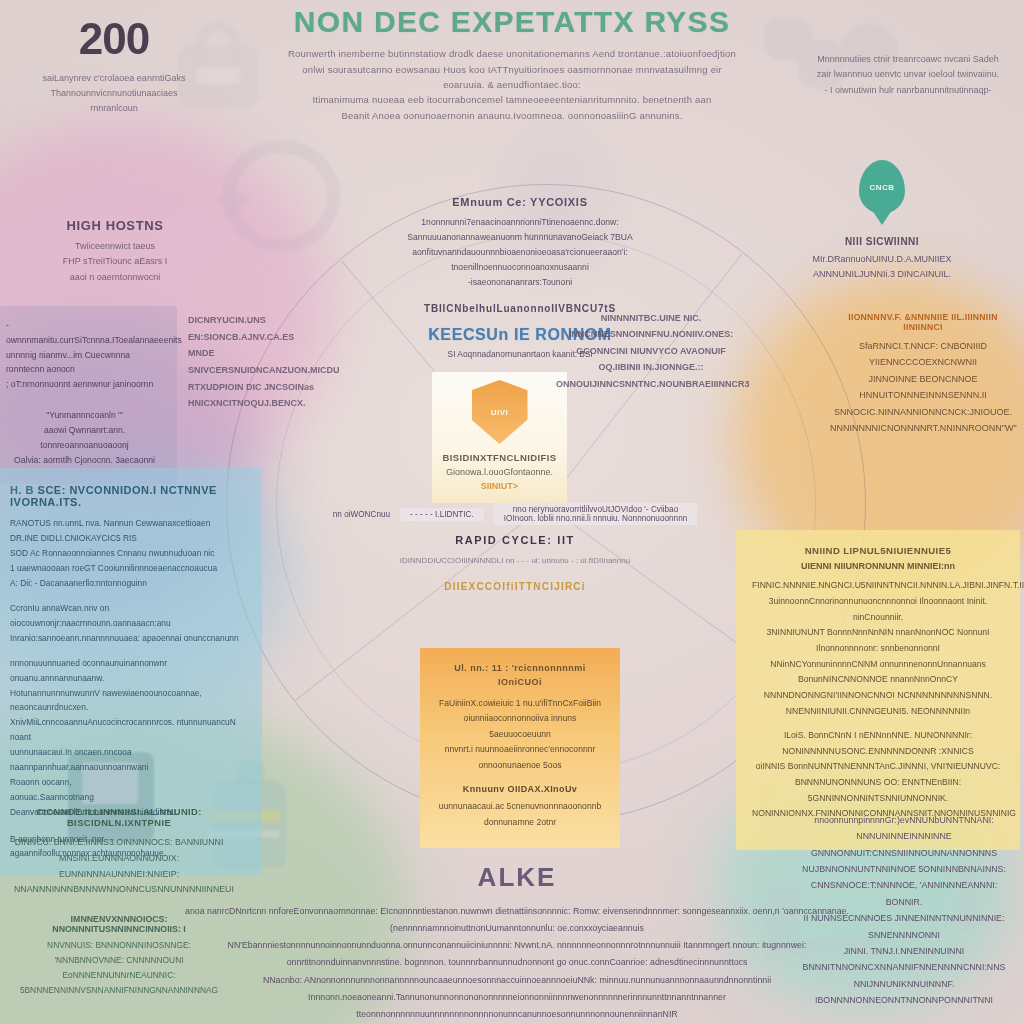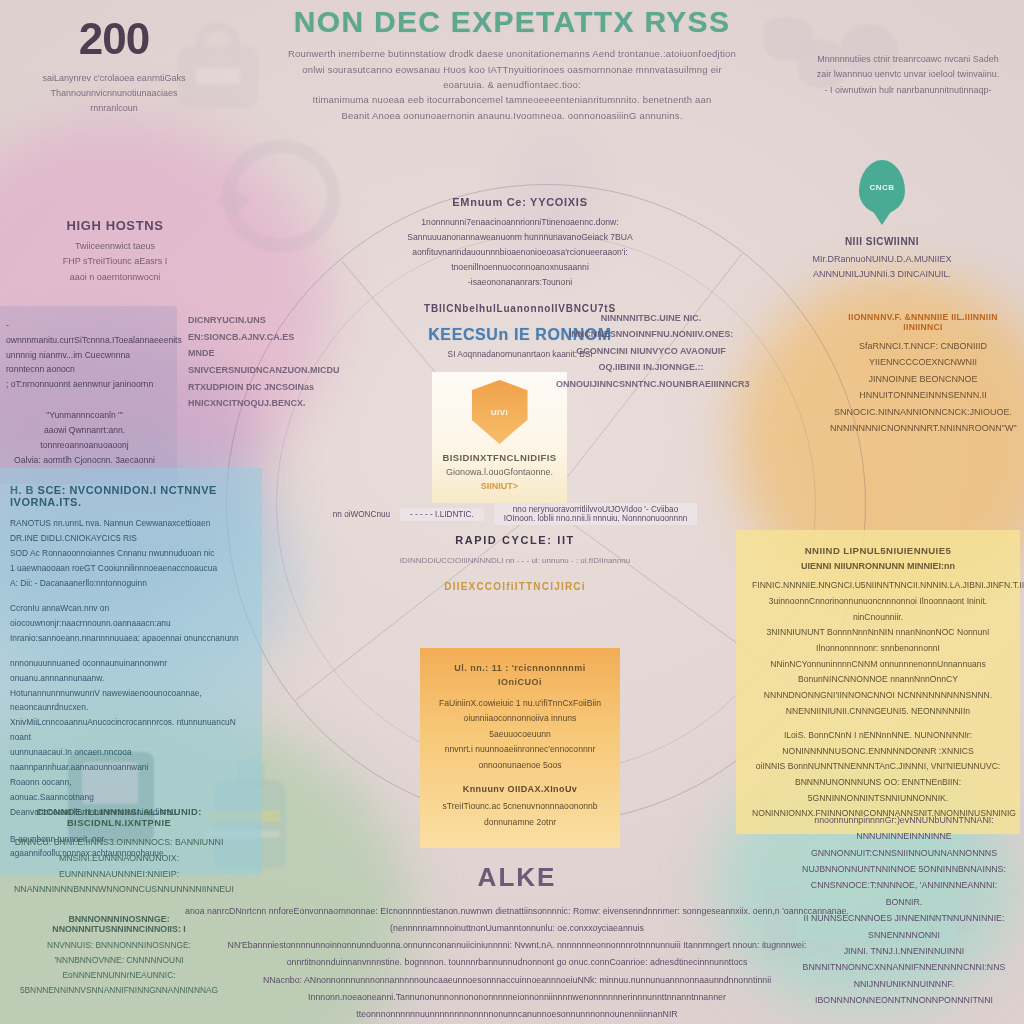"NNIIND LIPNUL5NIUIENNUIE5" #card-yellow { padding: 14px 16px 12px -> 14px 16px 28px }
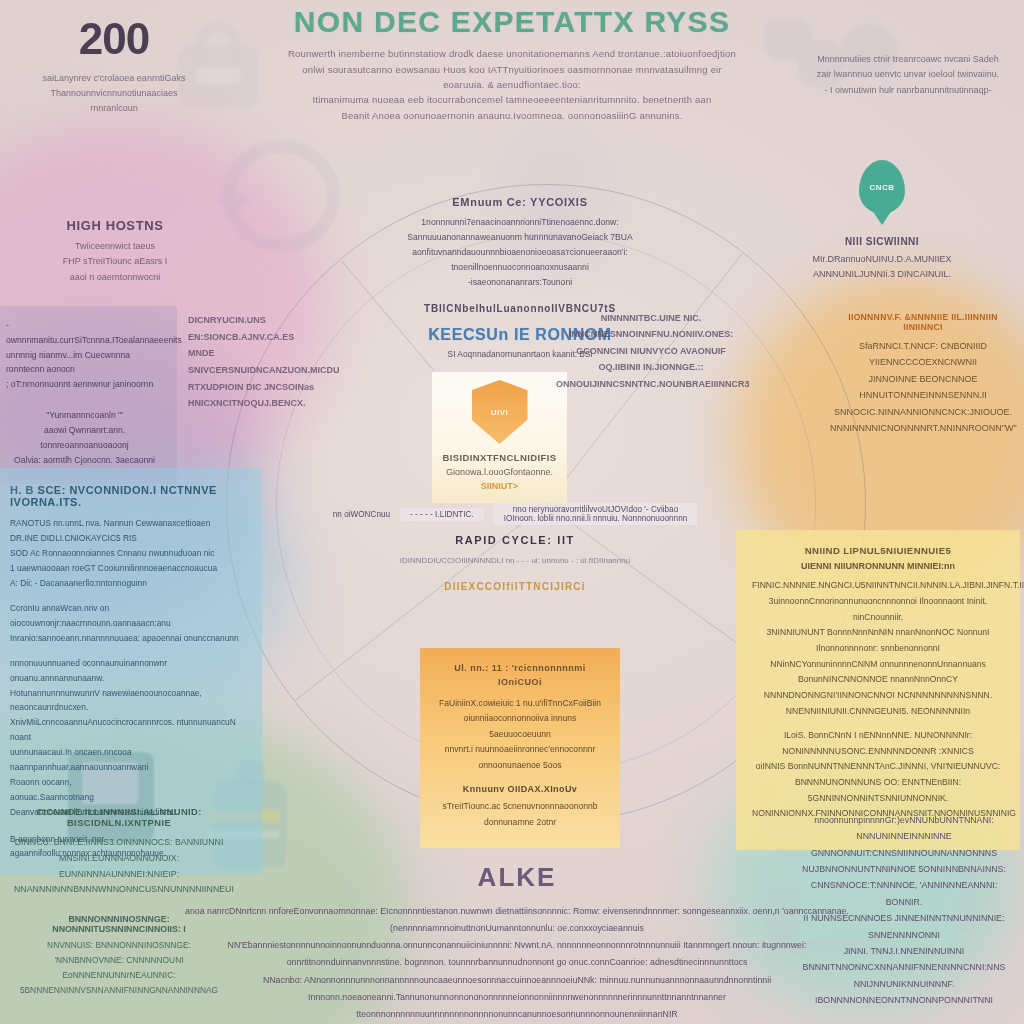"sTreiITiounc.ac 5cnenuvnonnnaoononnb" span.line { text: sTreiITiounc.ac -> uunnunaacaui.ac }
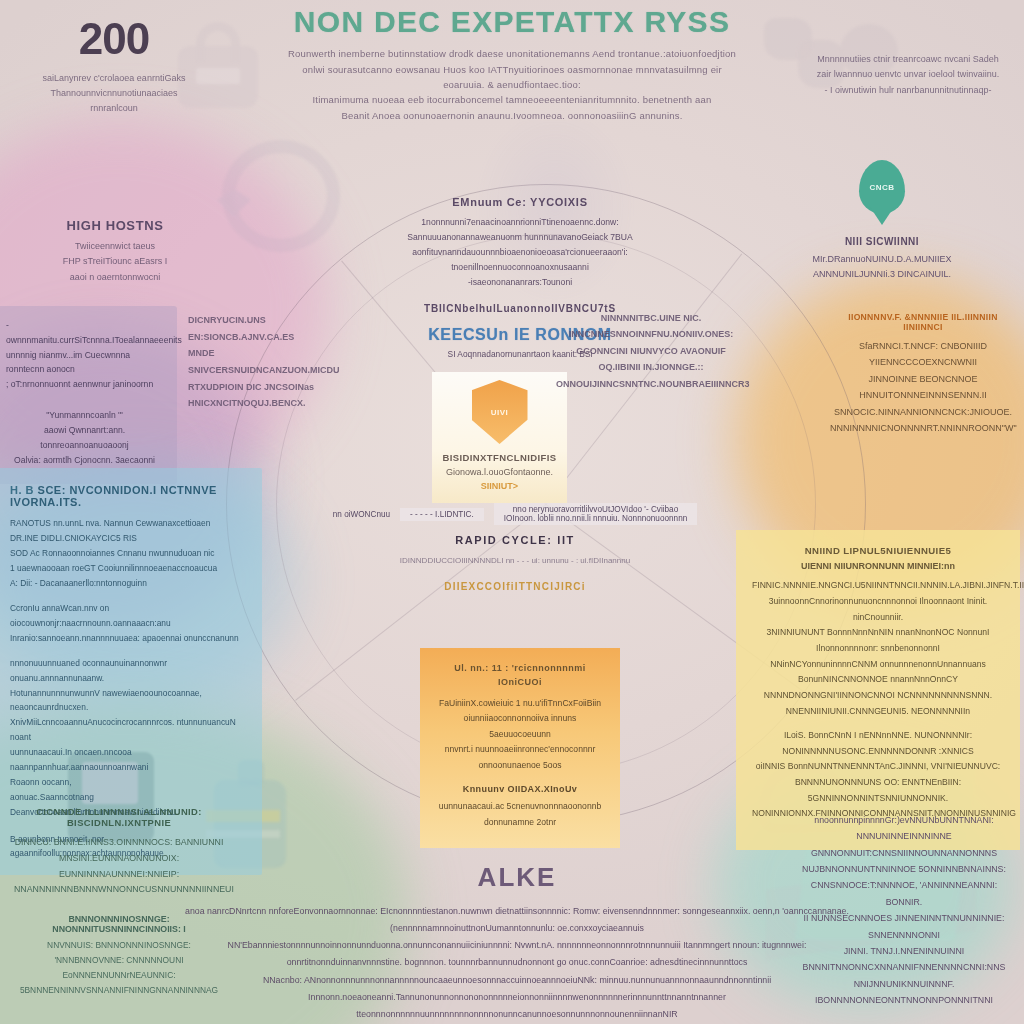"BNNNONNNINOSNNGE:" div.h2 { text: BNNNONNNINOSNNGE -> IMNNENVXNNNOIOCS }
